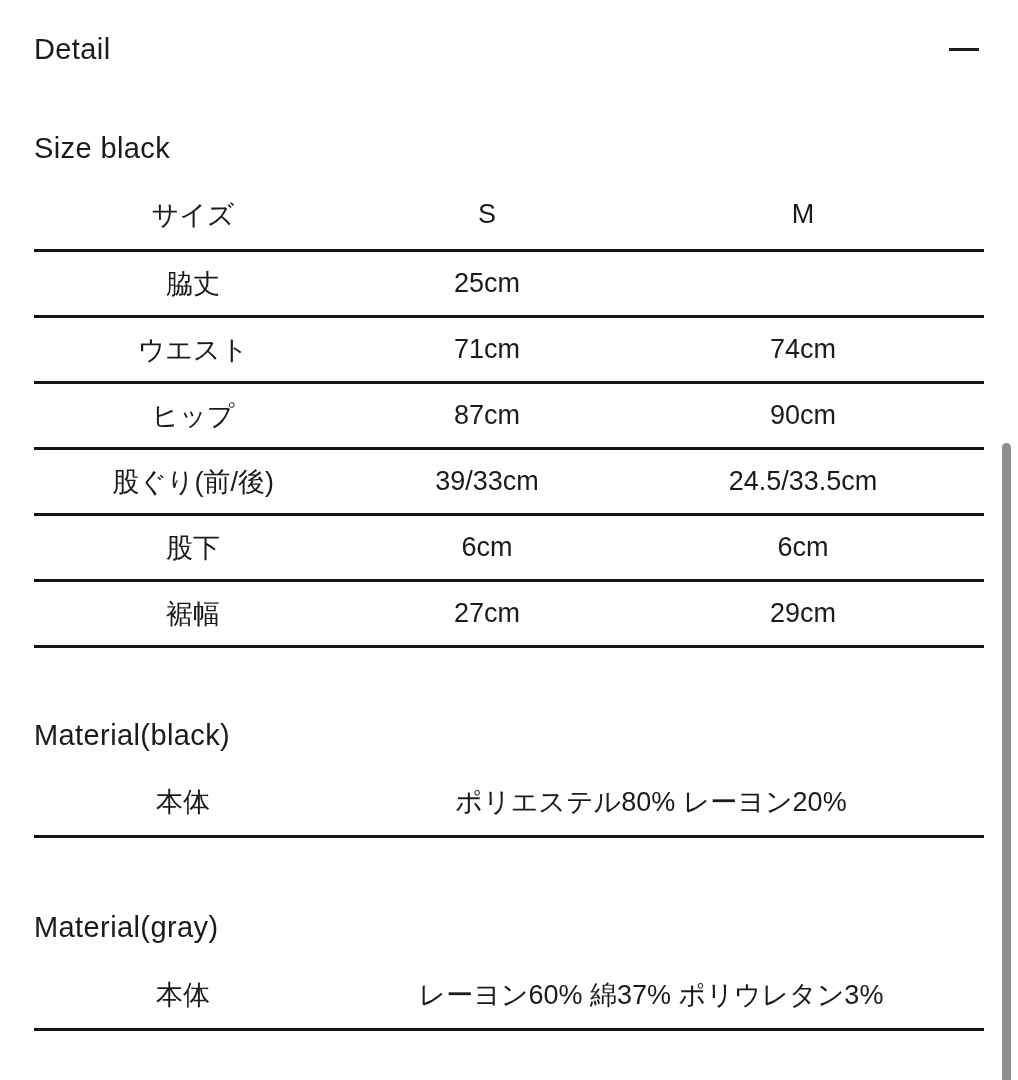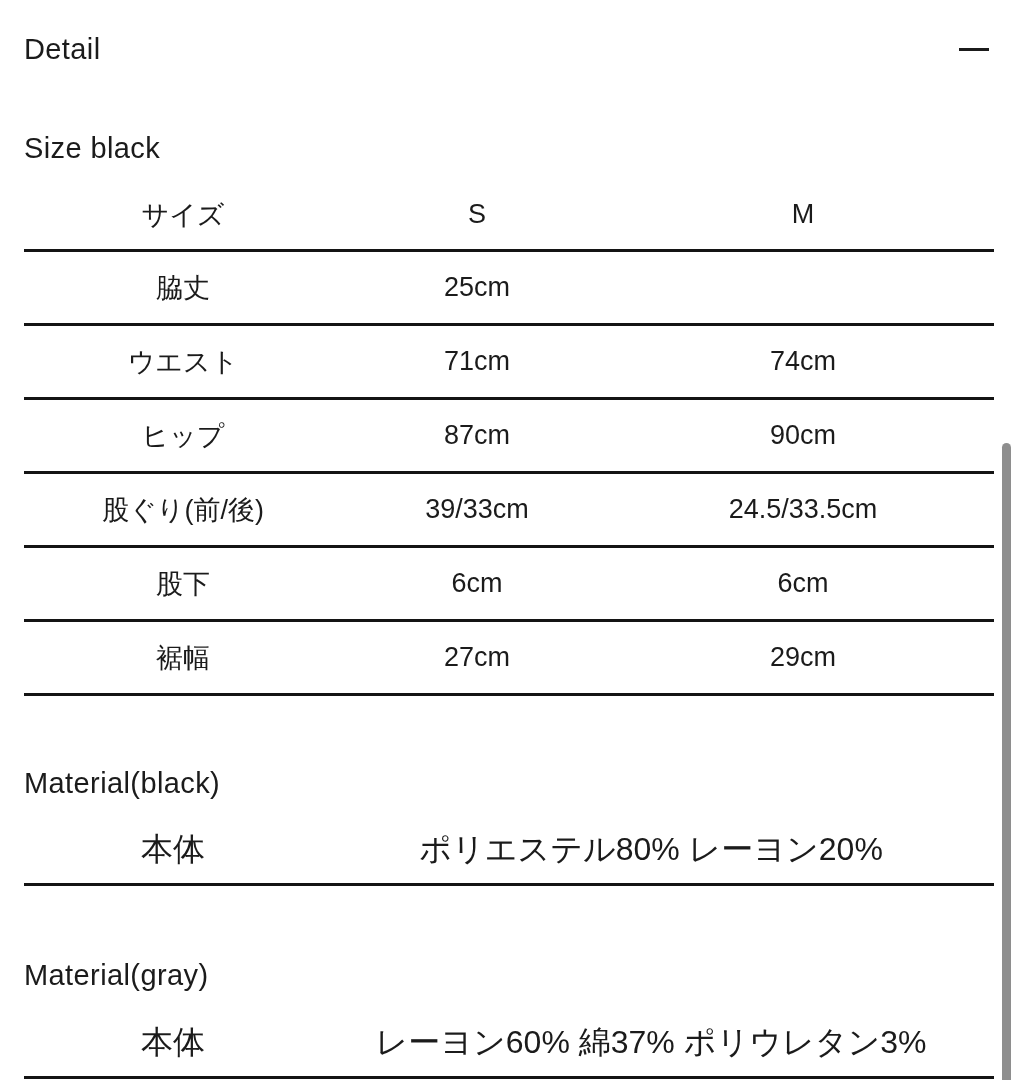"Detail" .content { padding: 0 24px -> 0 34px }
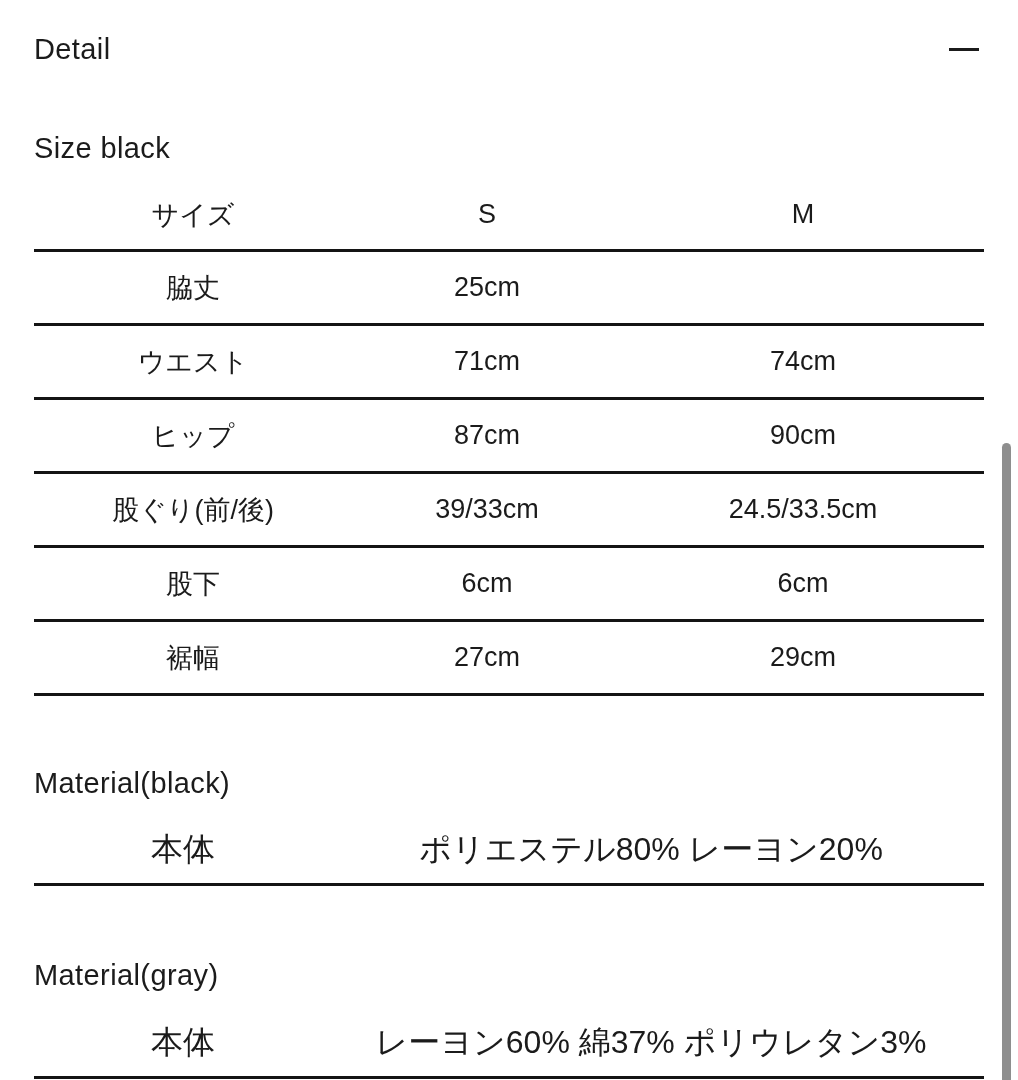"脇丈" .trow { height: 74px -> 66px }
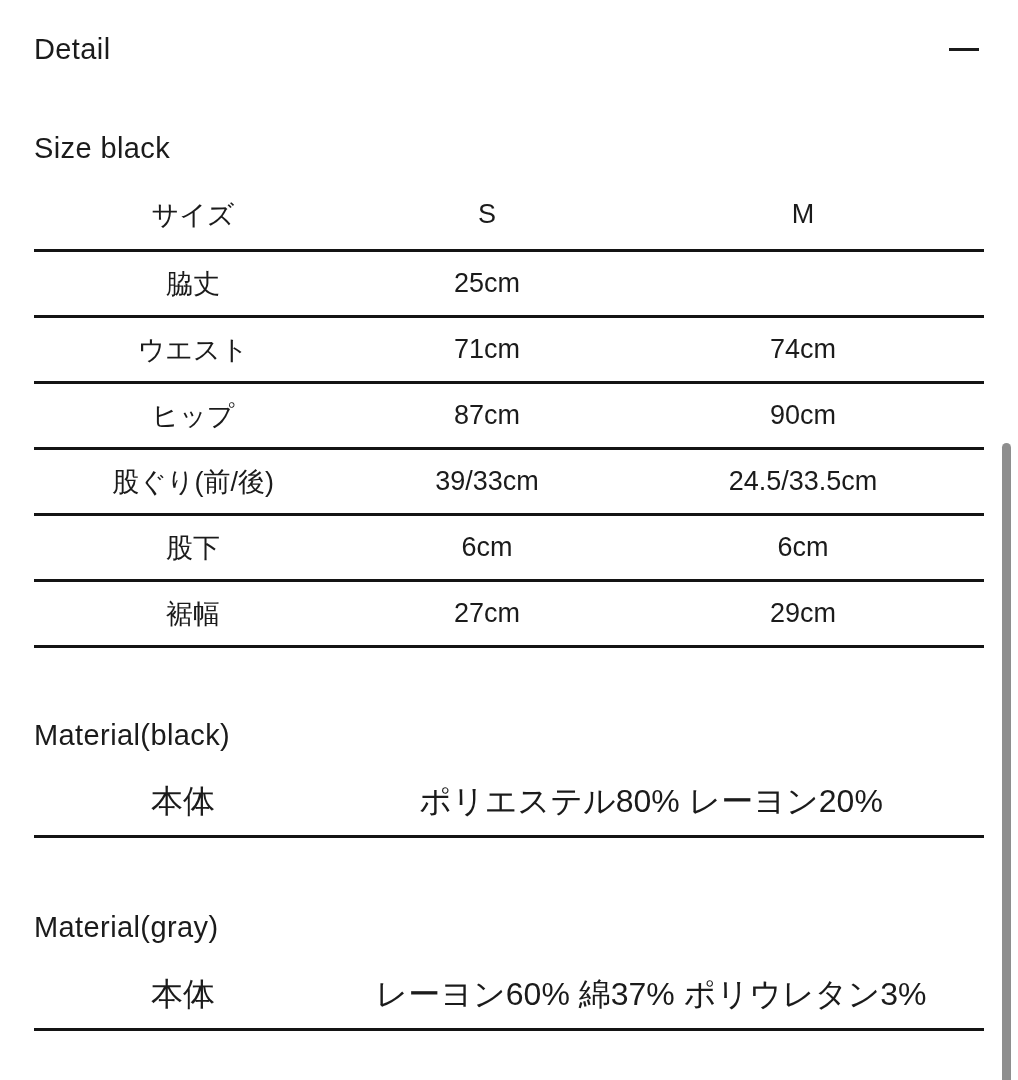"本体" .material-row { font-size: 32px -> 27px }
